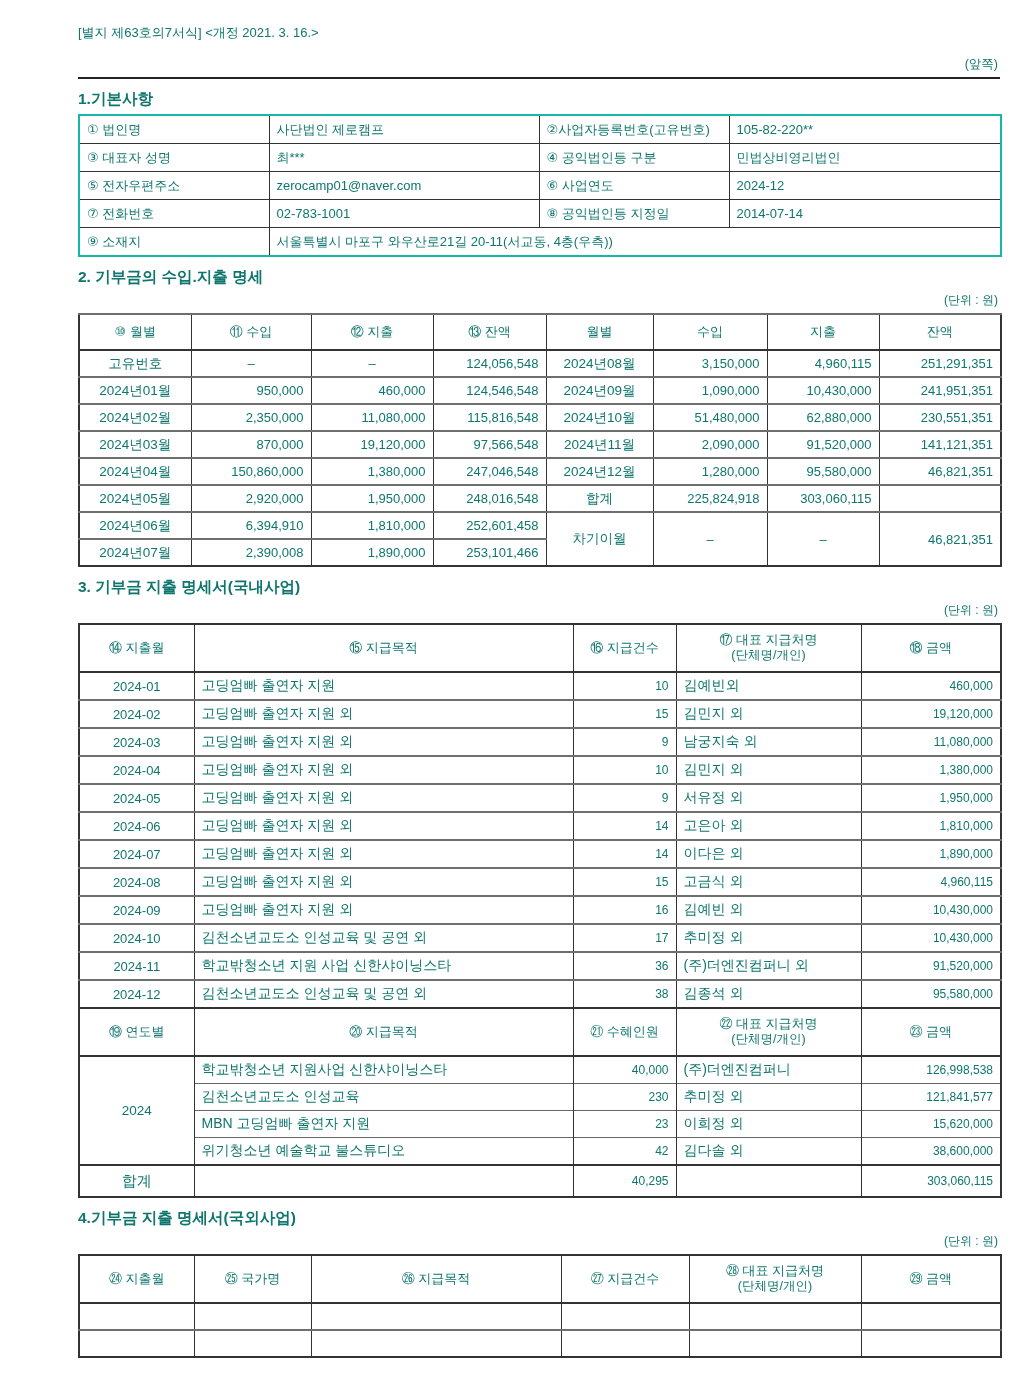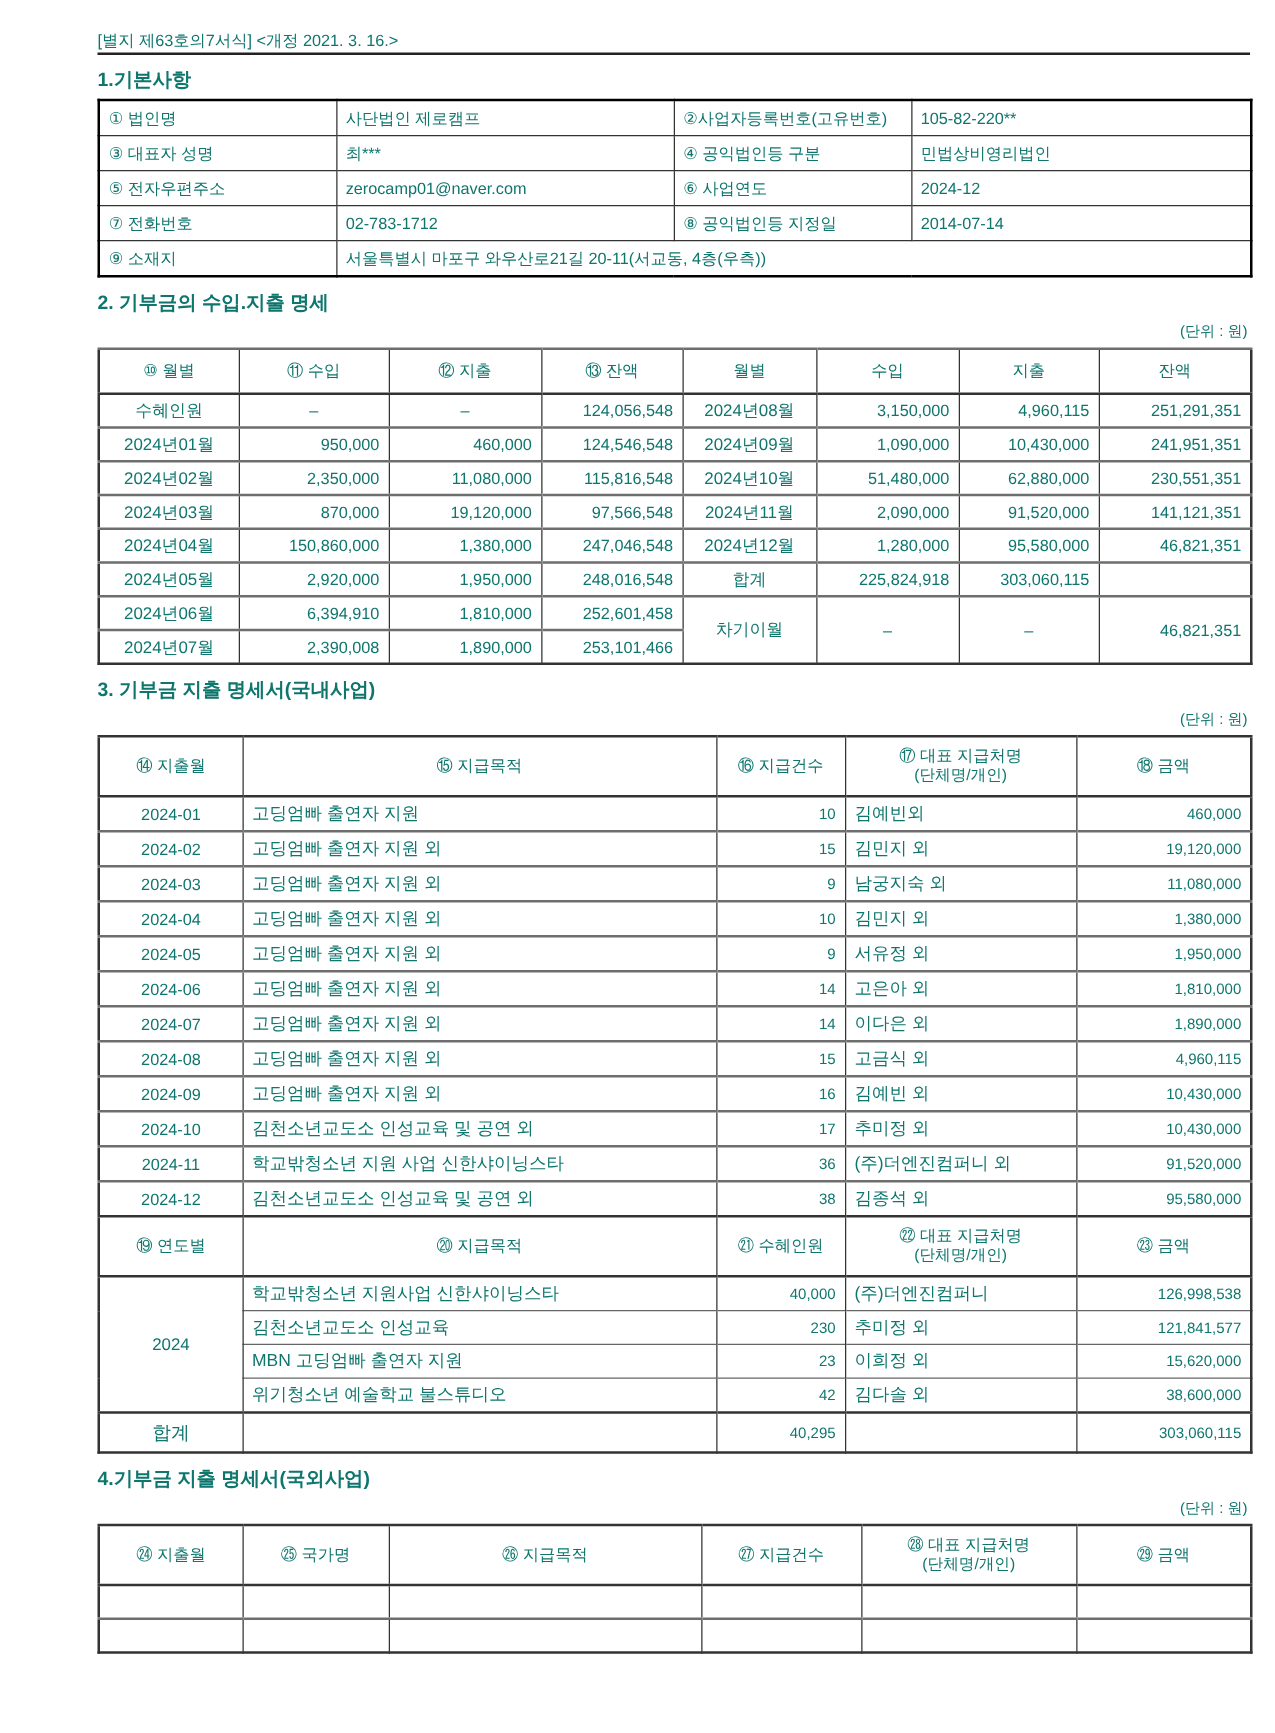"(앞쪽)" div.side-label { html: none -> <div>(앞쪽)</div> }
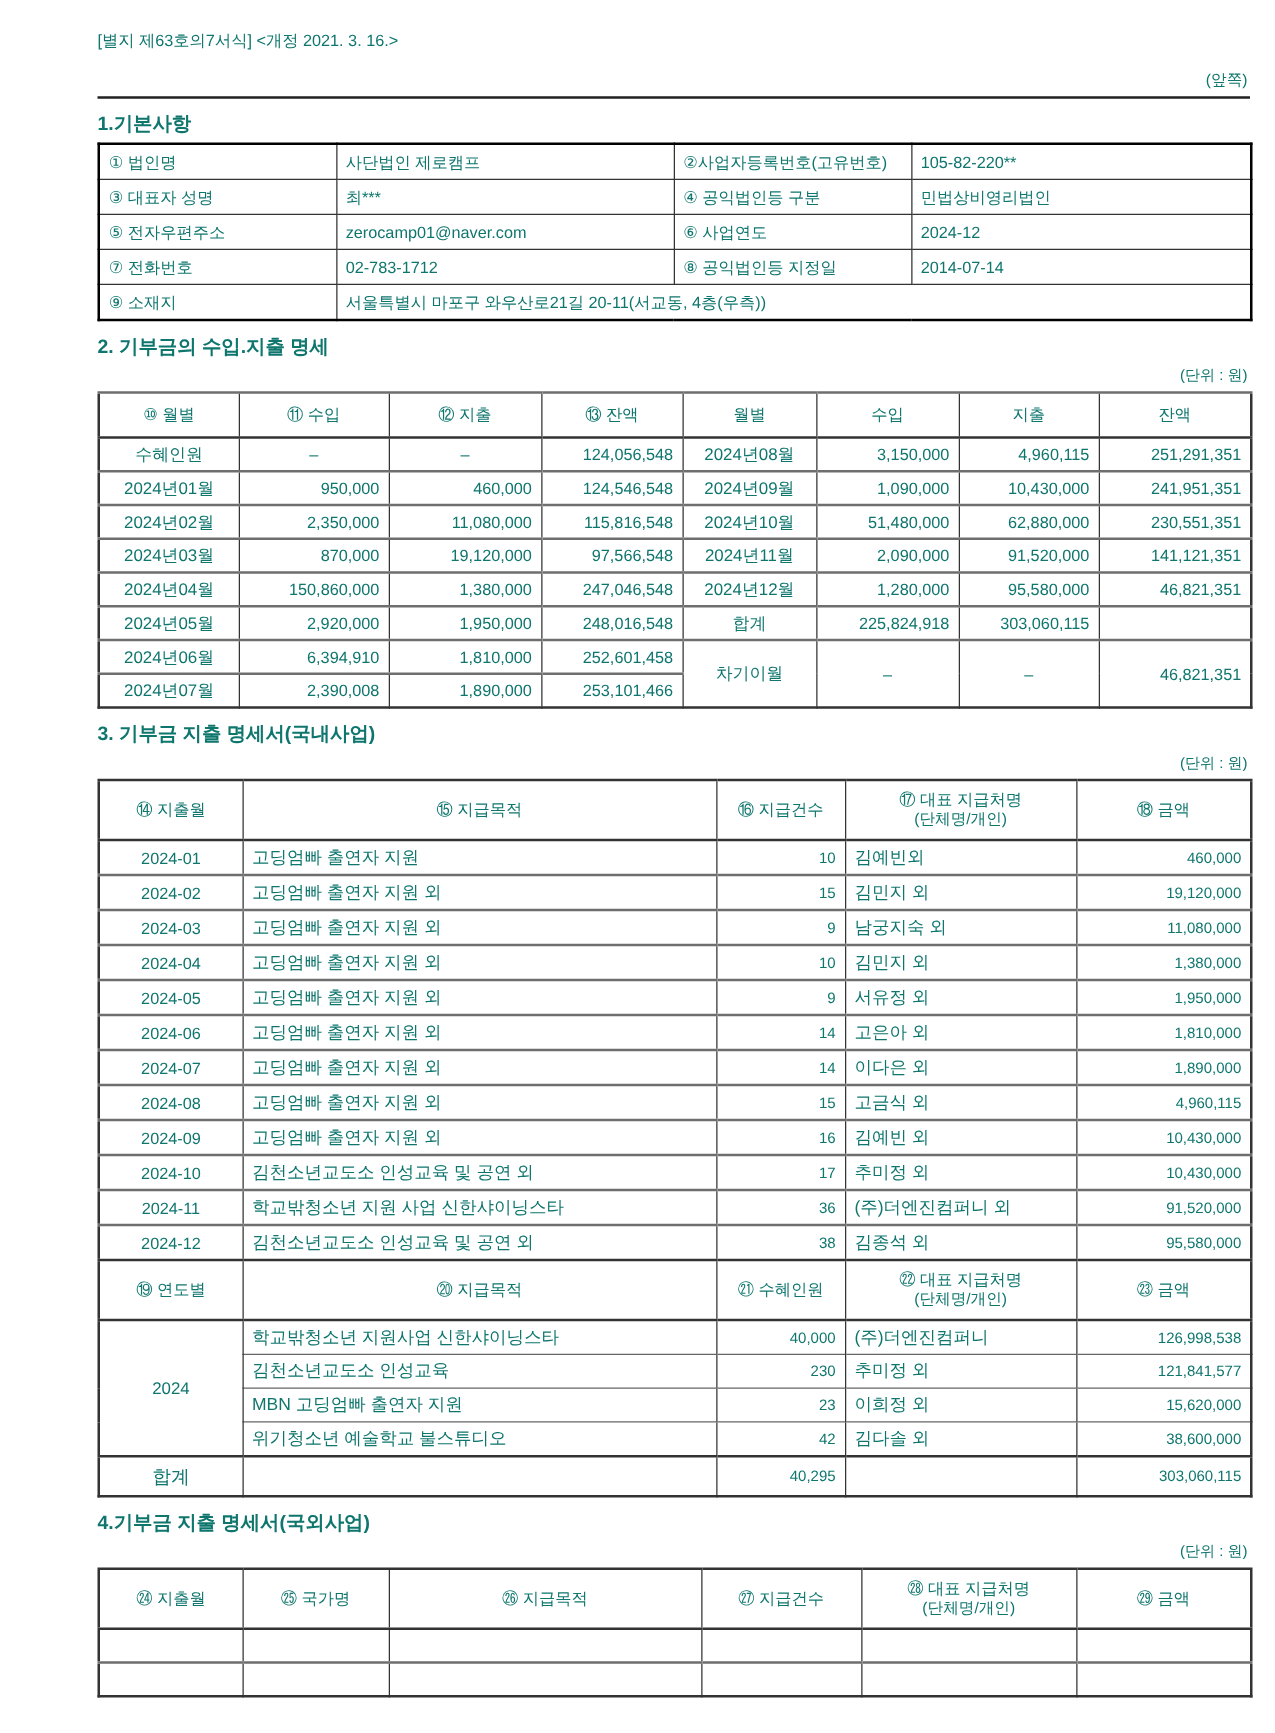"① 법인명" .t1 { border: 2px solid #000000 -> 2px solid #14b8a6 }
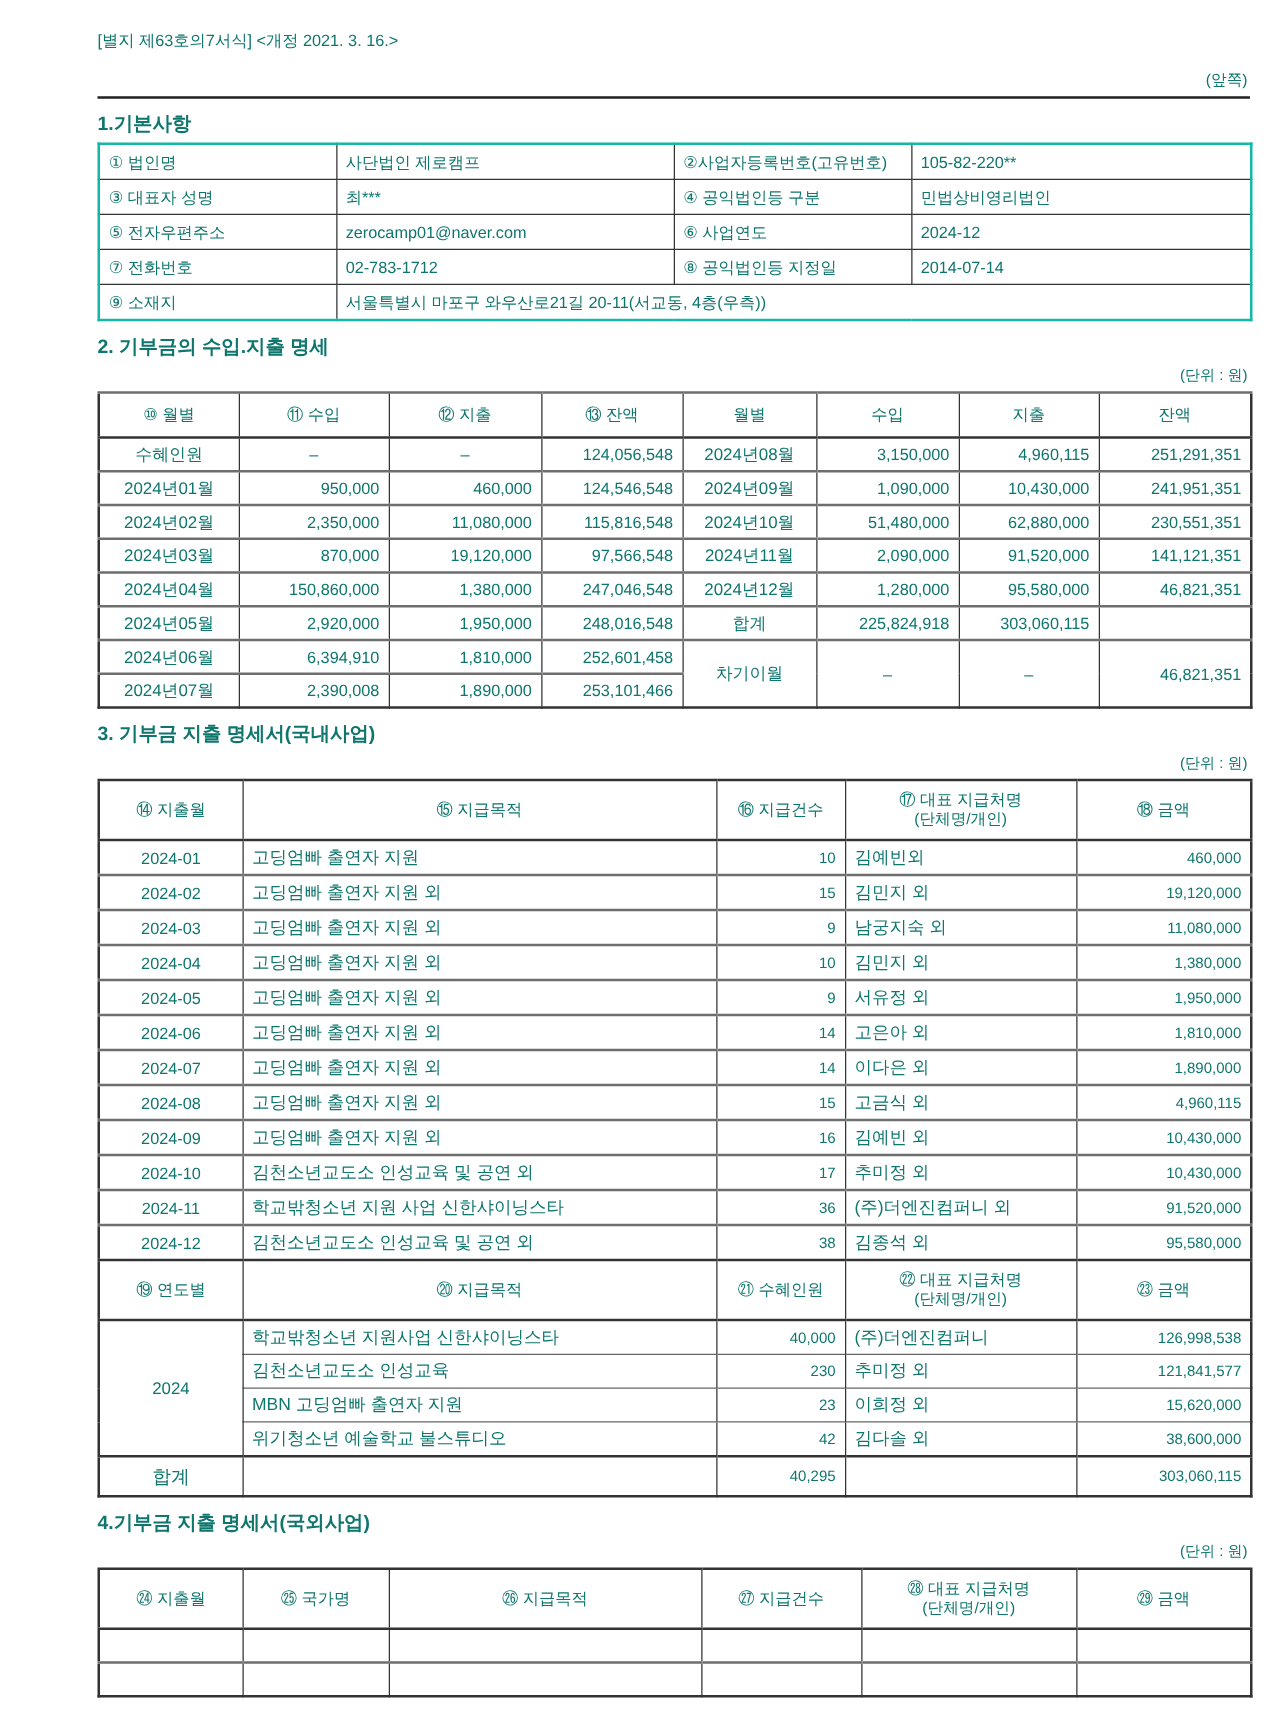"02-783-1712" td.val { text: 02-783-1712 -> 02-783-1001 }
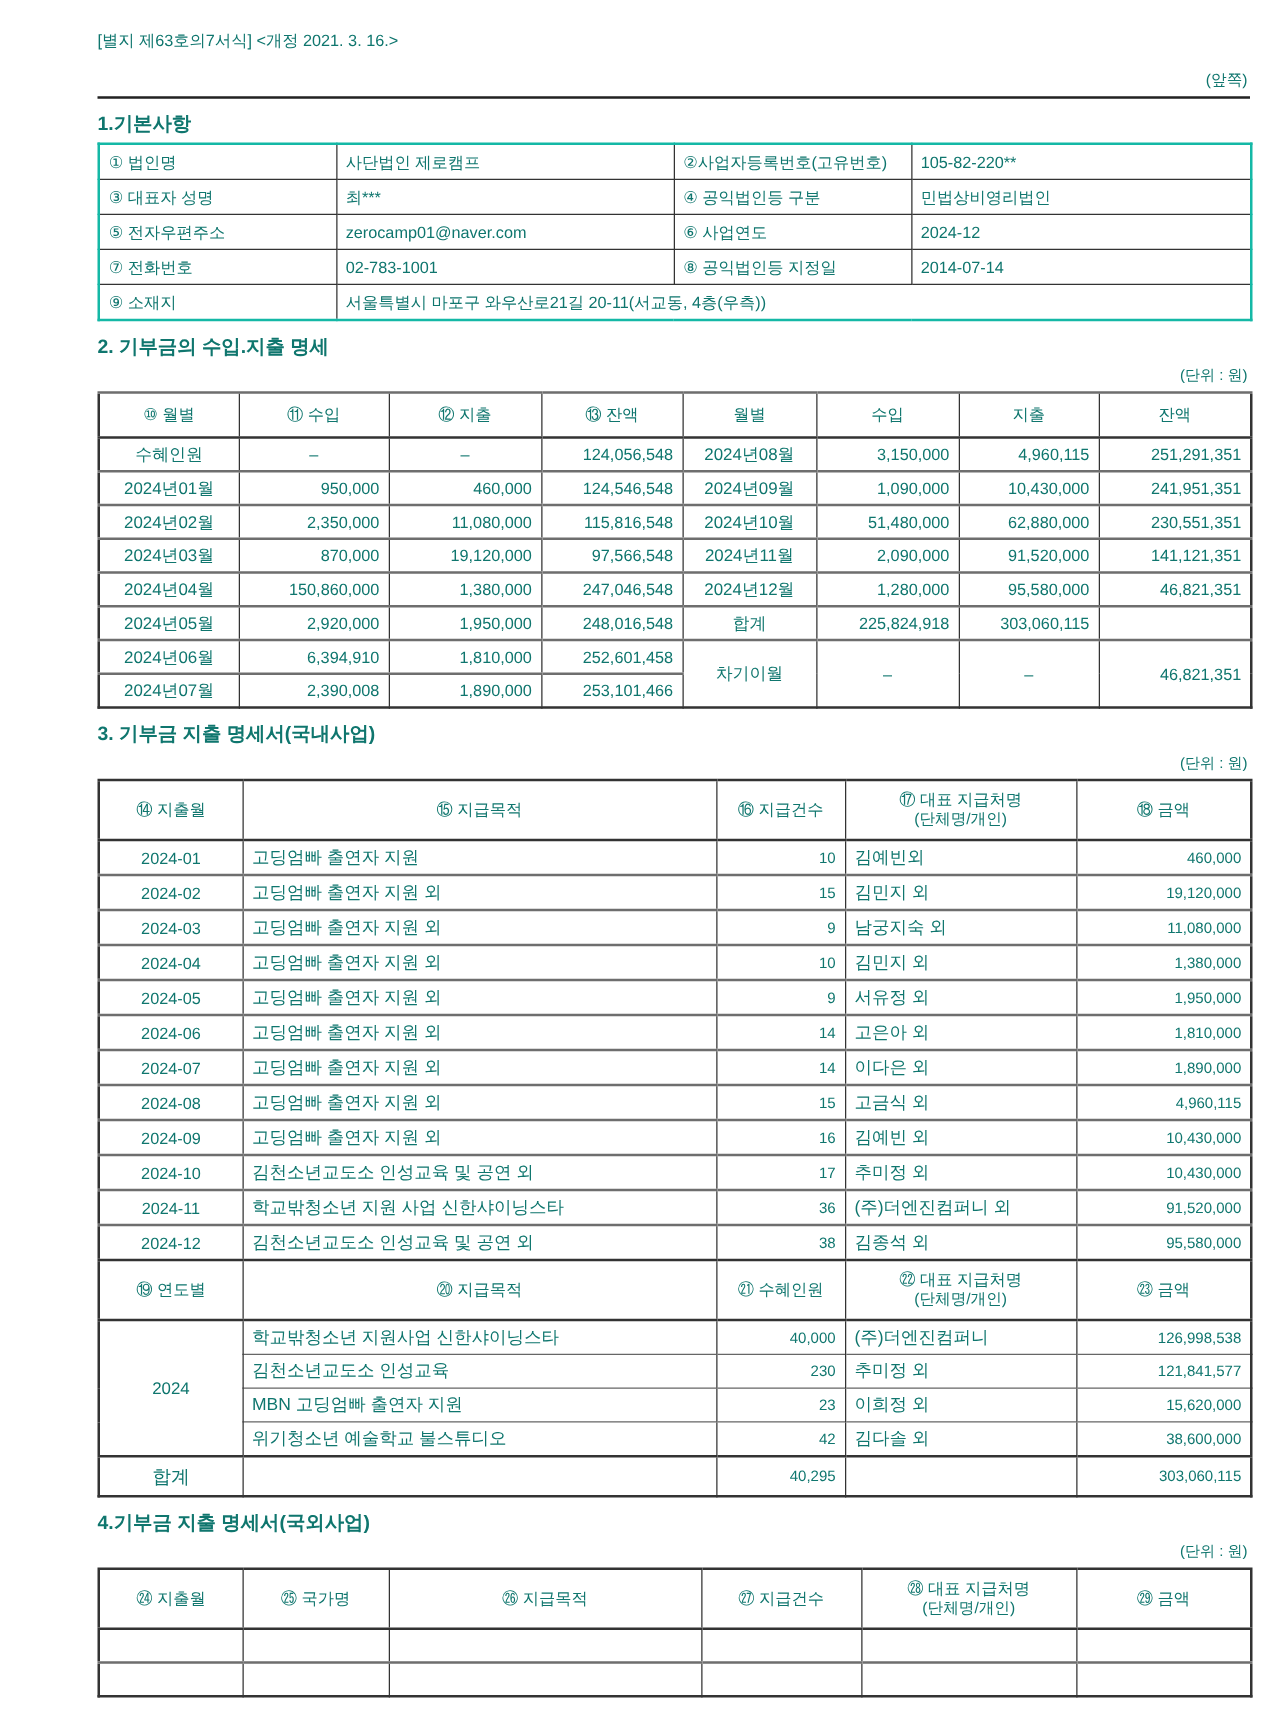"수혜인원" td.m { text: 수혜인원 -> 고유번호 }
